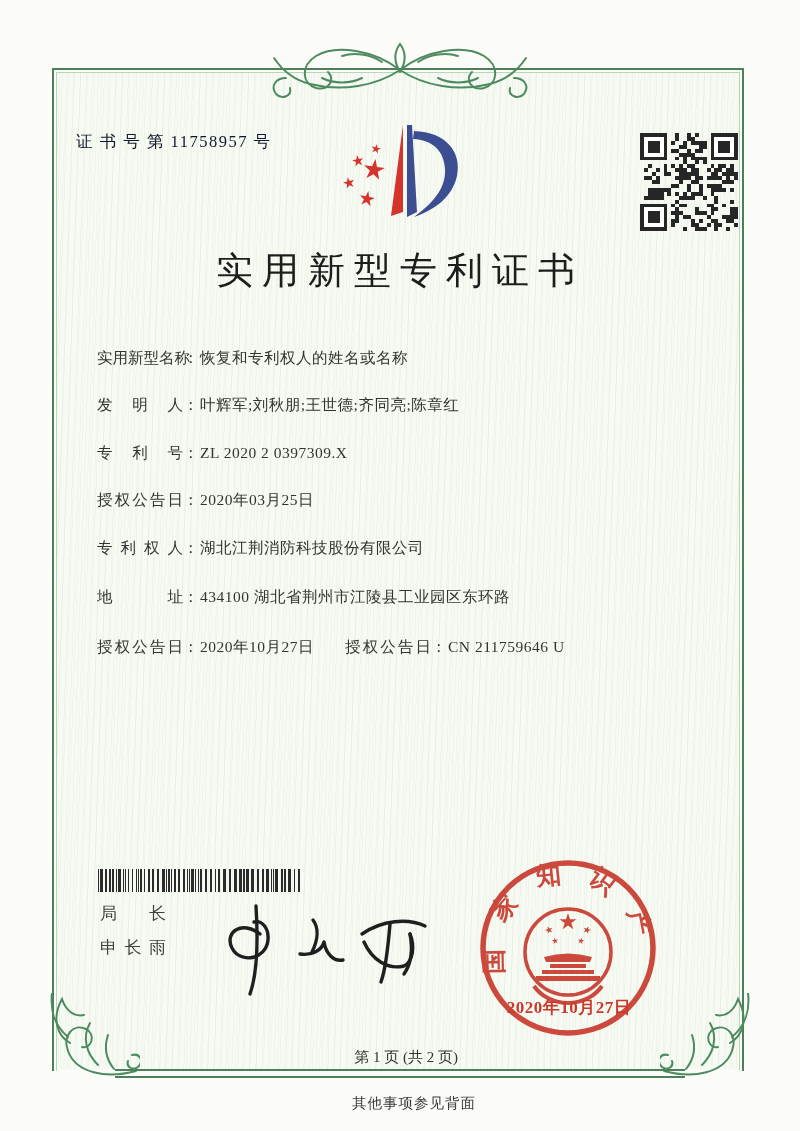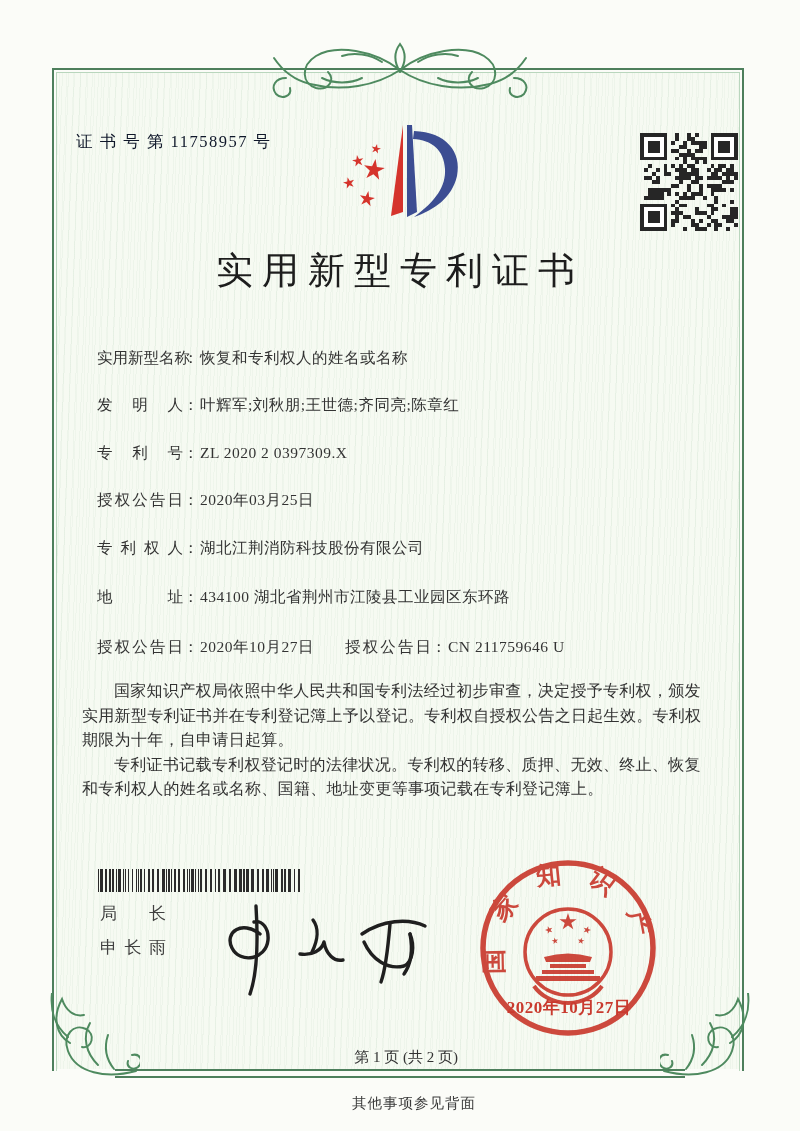"国家知识产权局依照中华人民共和国专利法经过初步审查，决定授予专利权，颁发实用新型" div.paras { html: <div> <p>国家知识产权局依照中华人民共和国专利法经过初步审查，决定授予专利权，颁发实用新型专利证书并在专利登记簿上予以登记。专利权自授权公告之日起生效。专利权期限为十年，自申请日起算。</p> <p>专利证书记载专利权登记时的法律状况。专利权的转移、质押、无效、终止、恢复和专利权人的姓名或名称、国籍、地址变更等事项记载在专利登记簿上。</p> </div> -> none }
